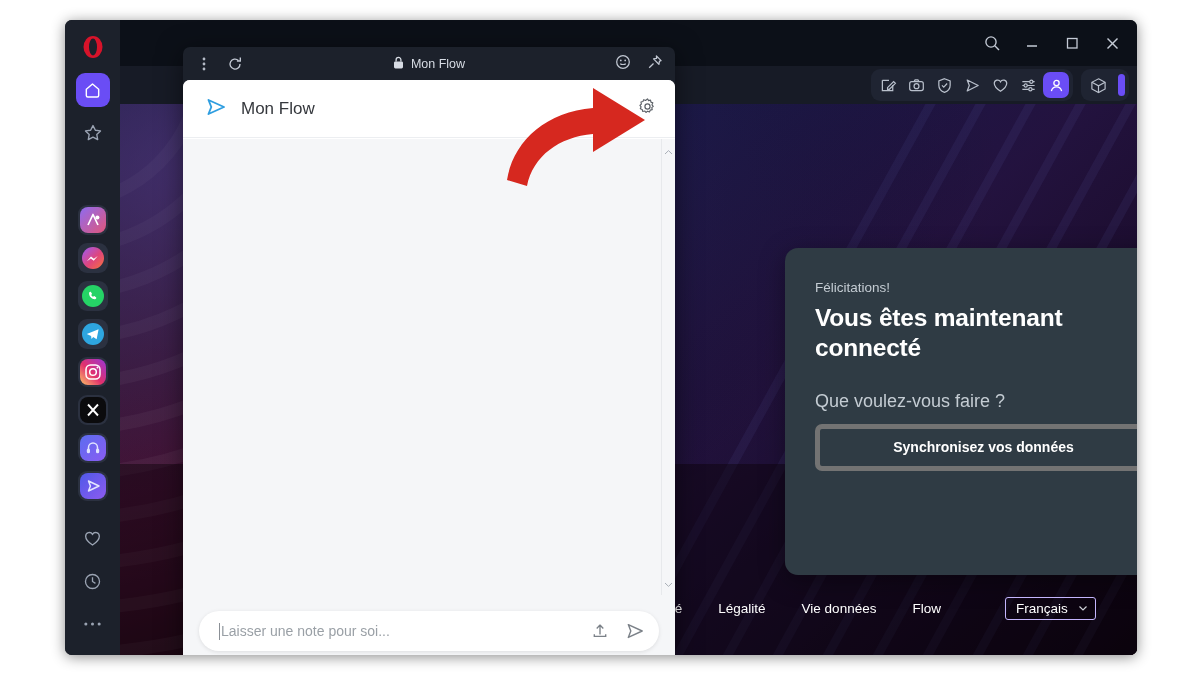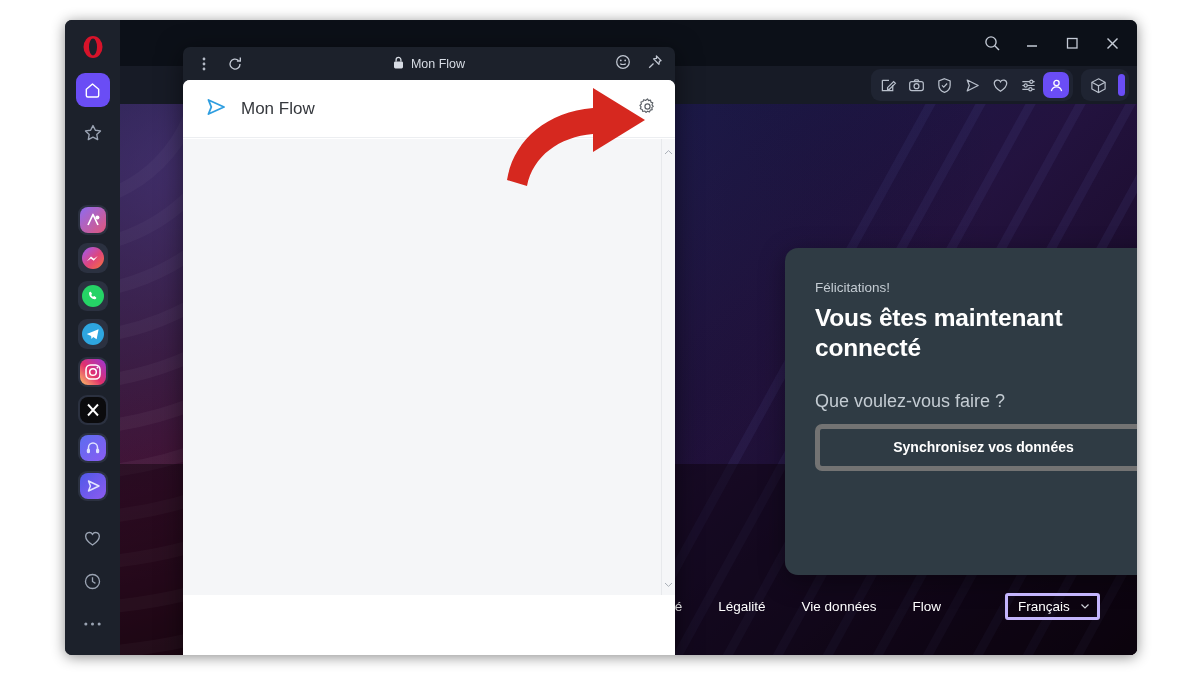"Français" #lang-select { border: 3px solid #c4b5fd -> 1px solid #c4b5fd }
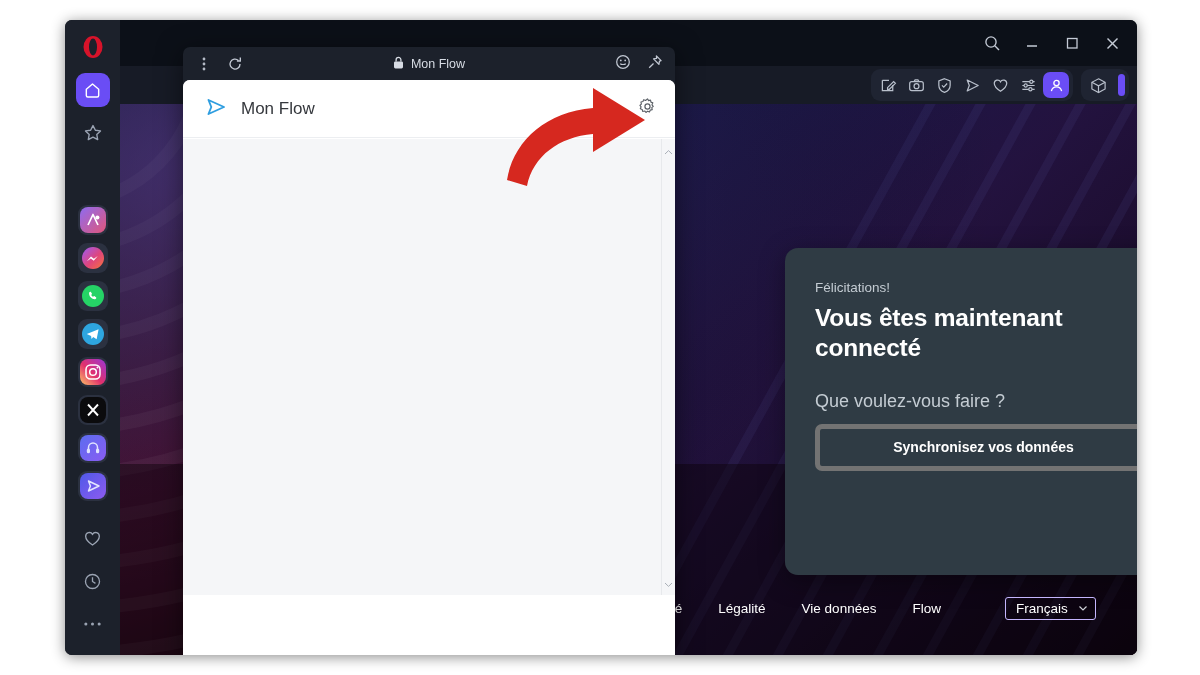"Laisser une note pour soi..." div { html: none -> <div> <div> <span></span> <span>Laisser une note pour soi...</span> <span></span> <span> <svg> <path></path> <path></path> <path></path> </svg> </span> <span> <svg> <path></path> </svg> </span> </div> </div> }
